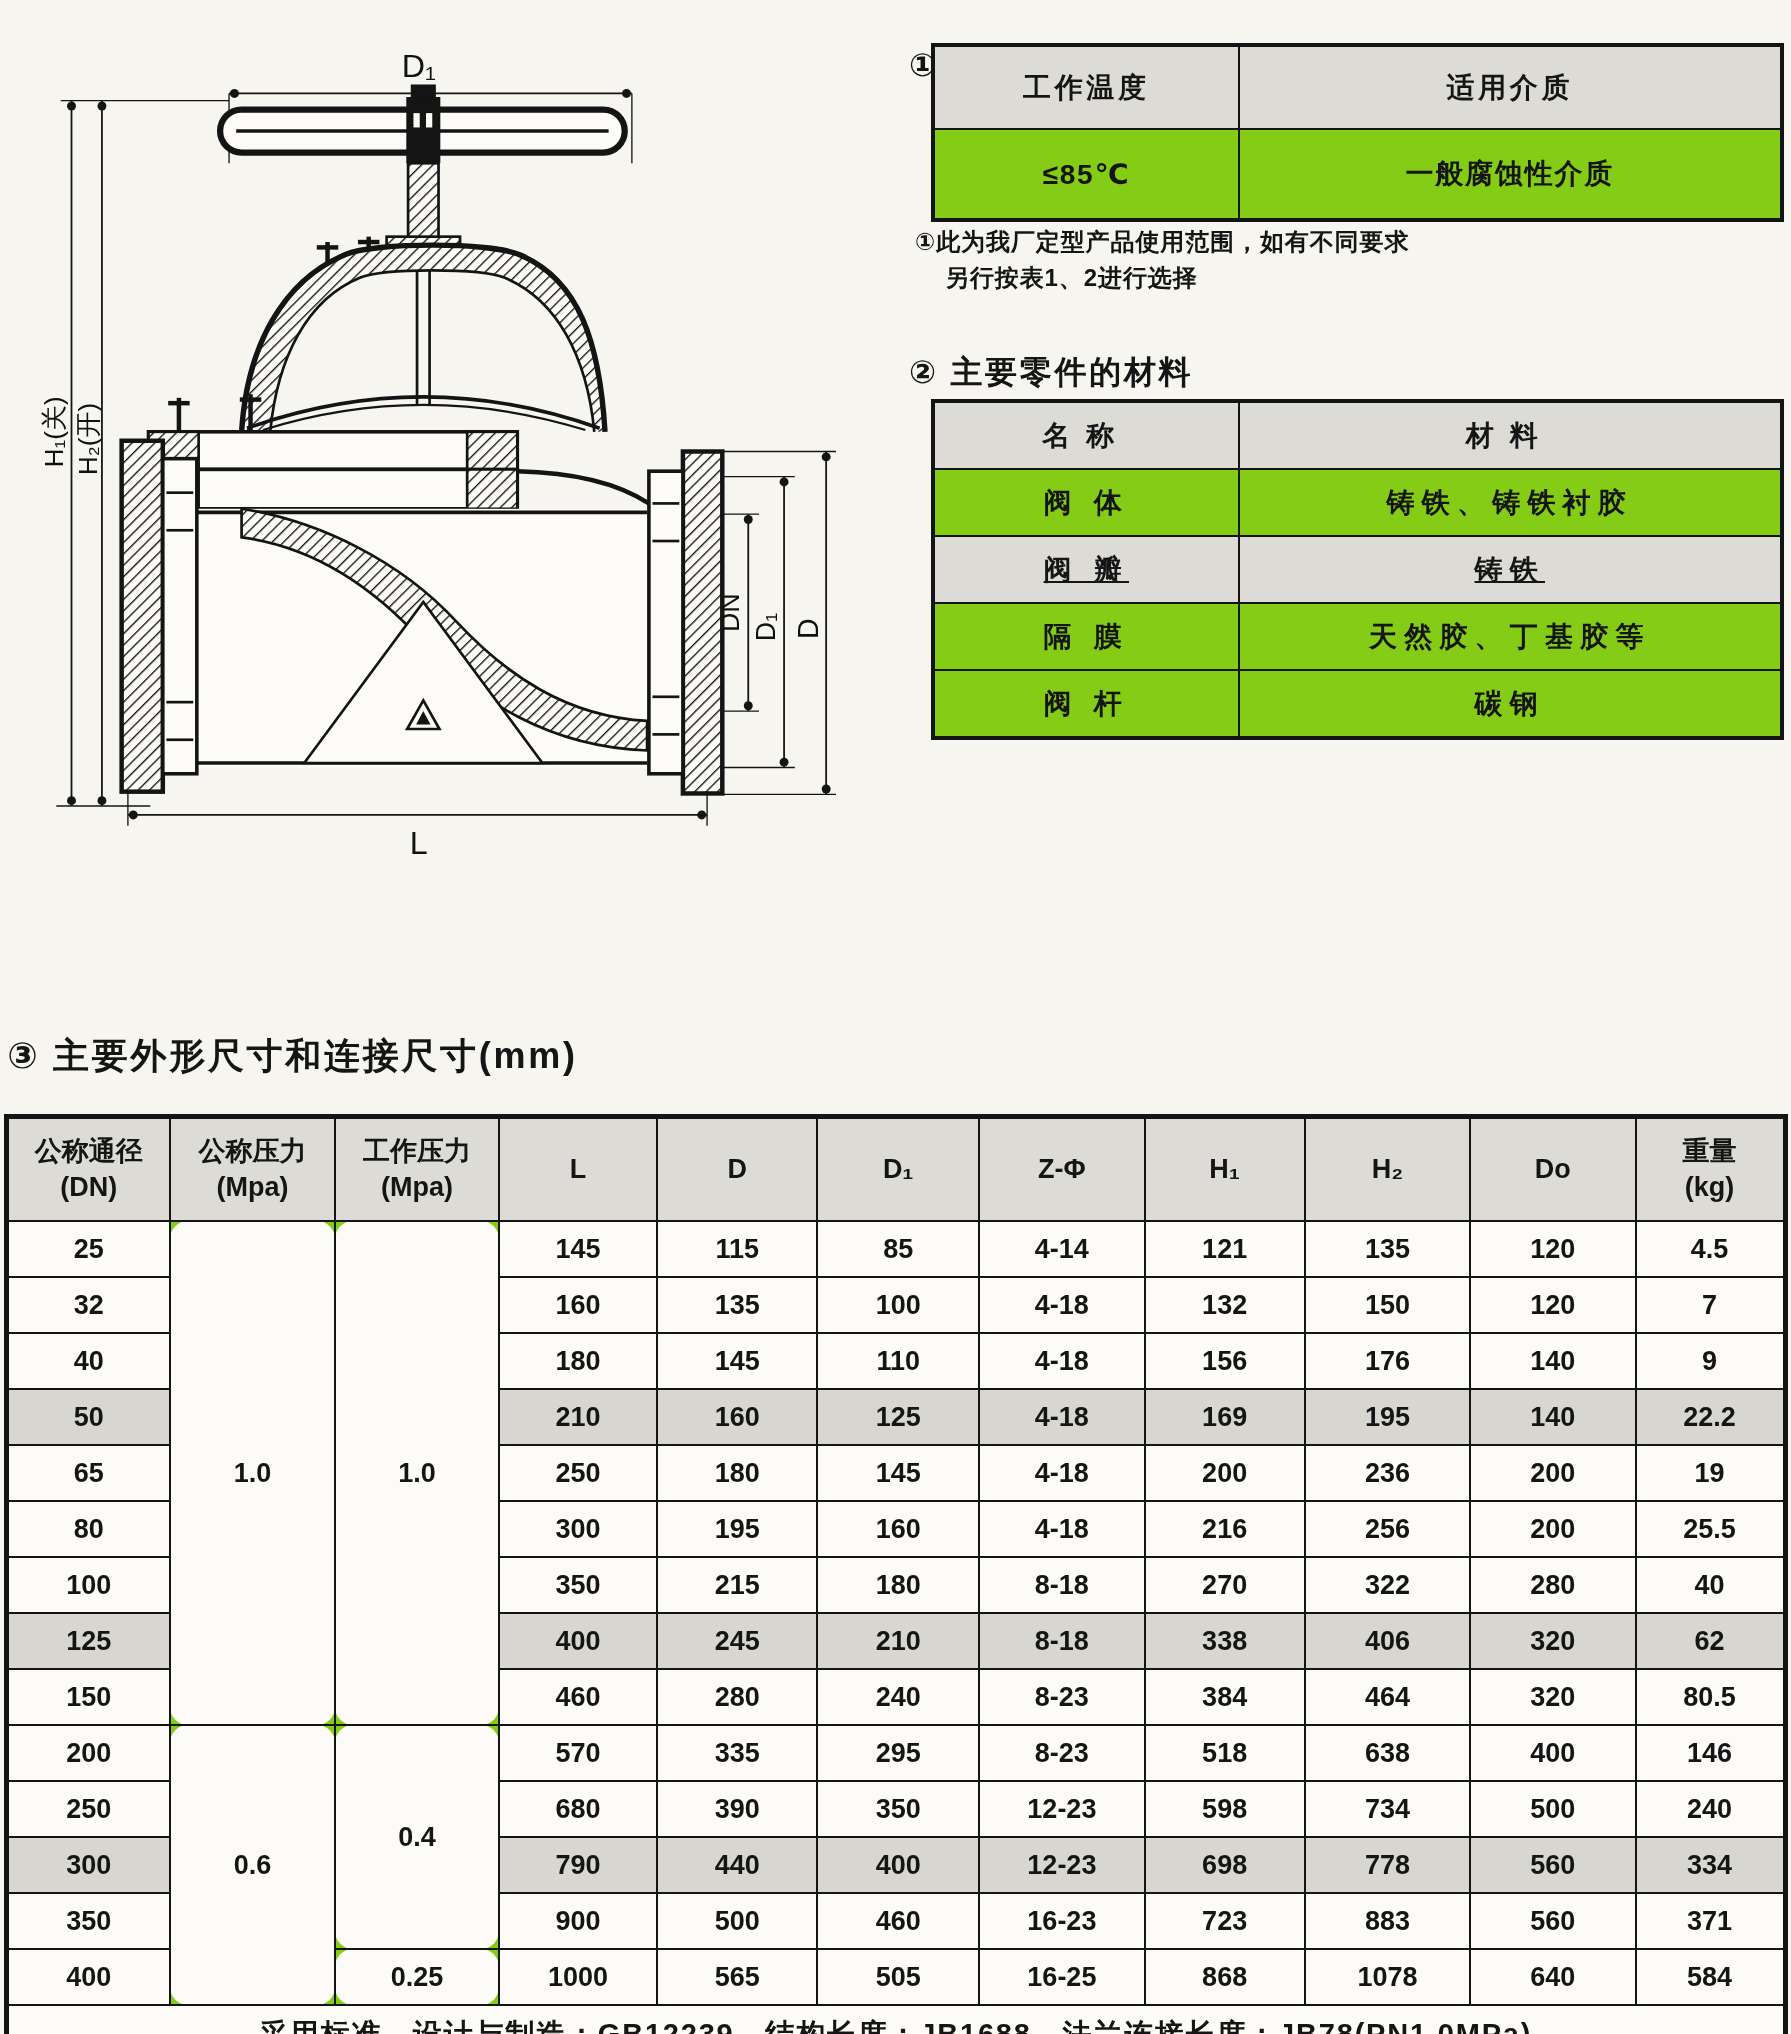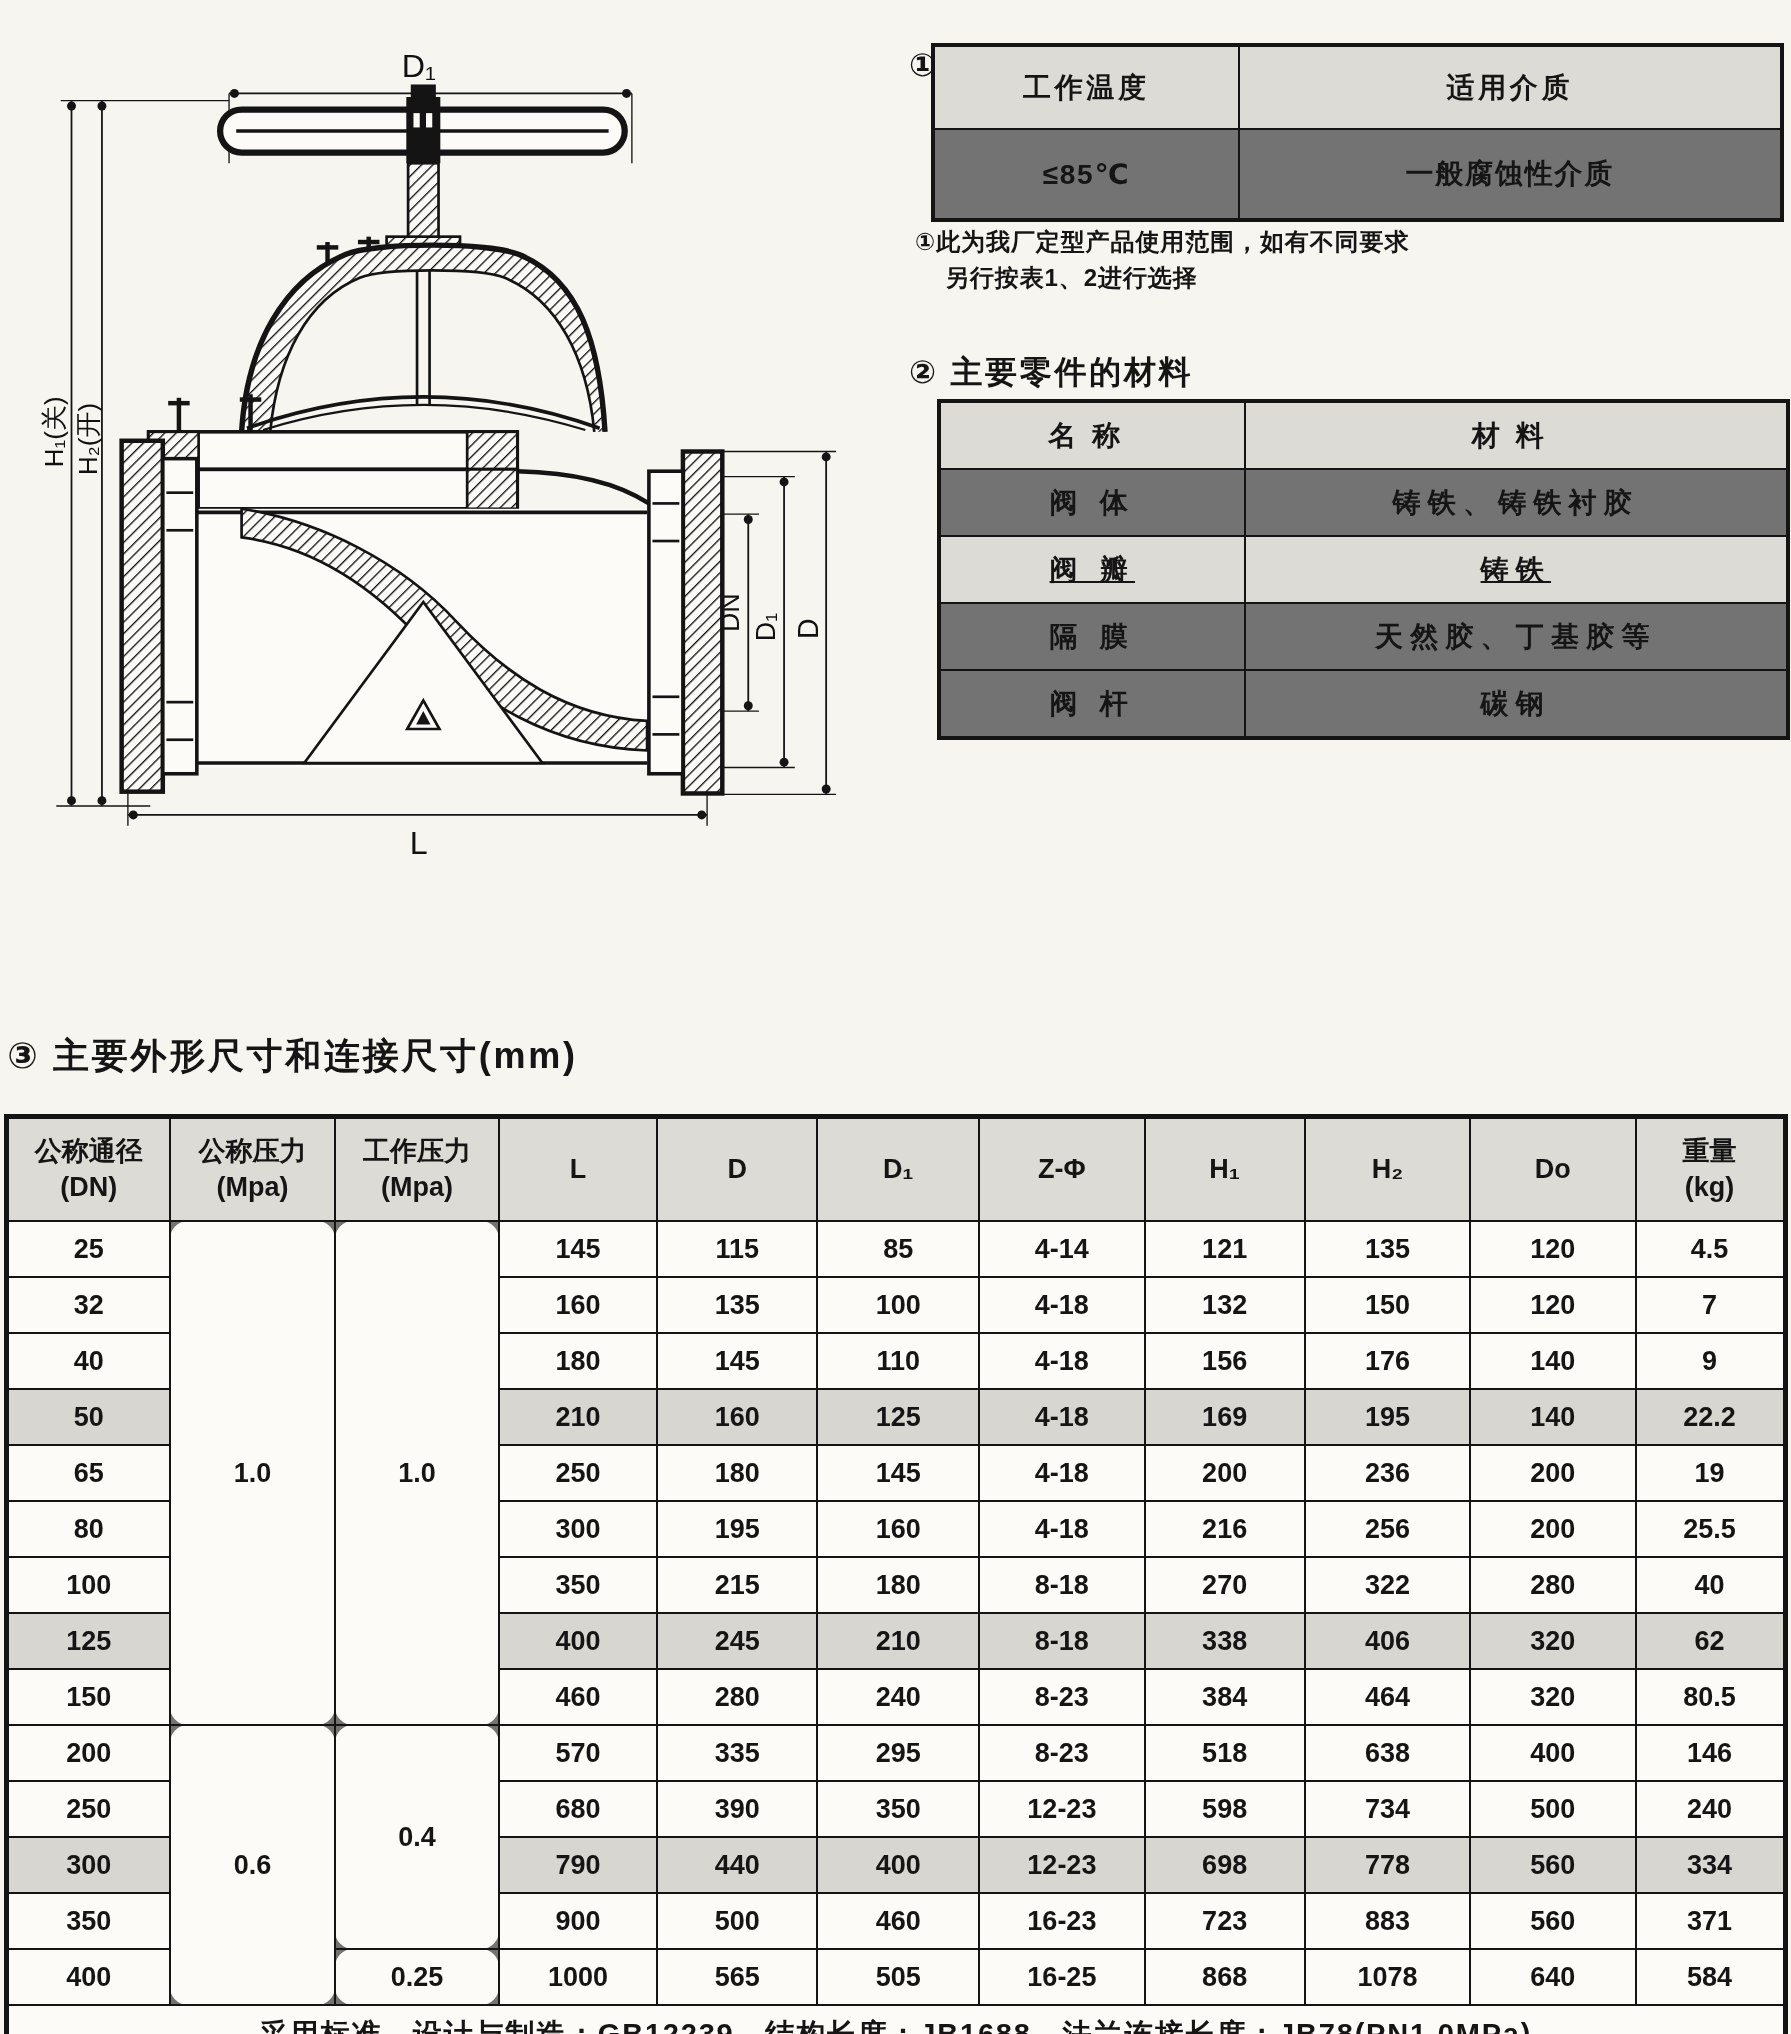"工作温度" table { background: #737373 -> #84cc16 }
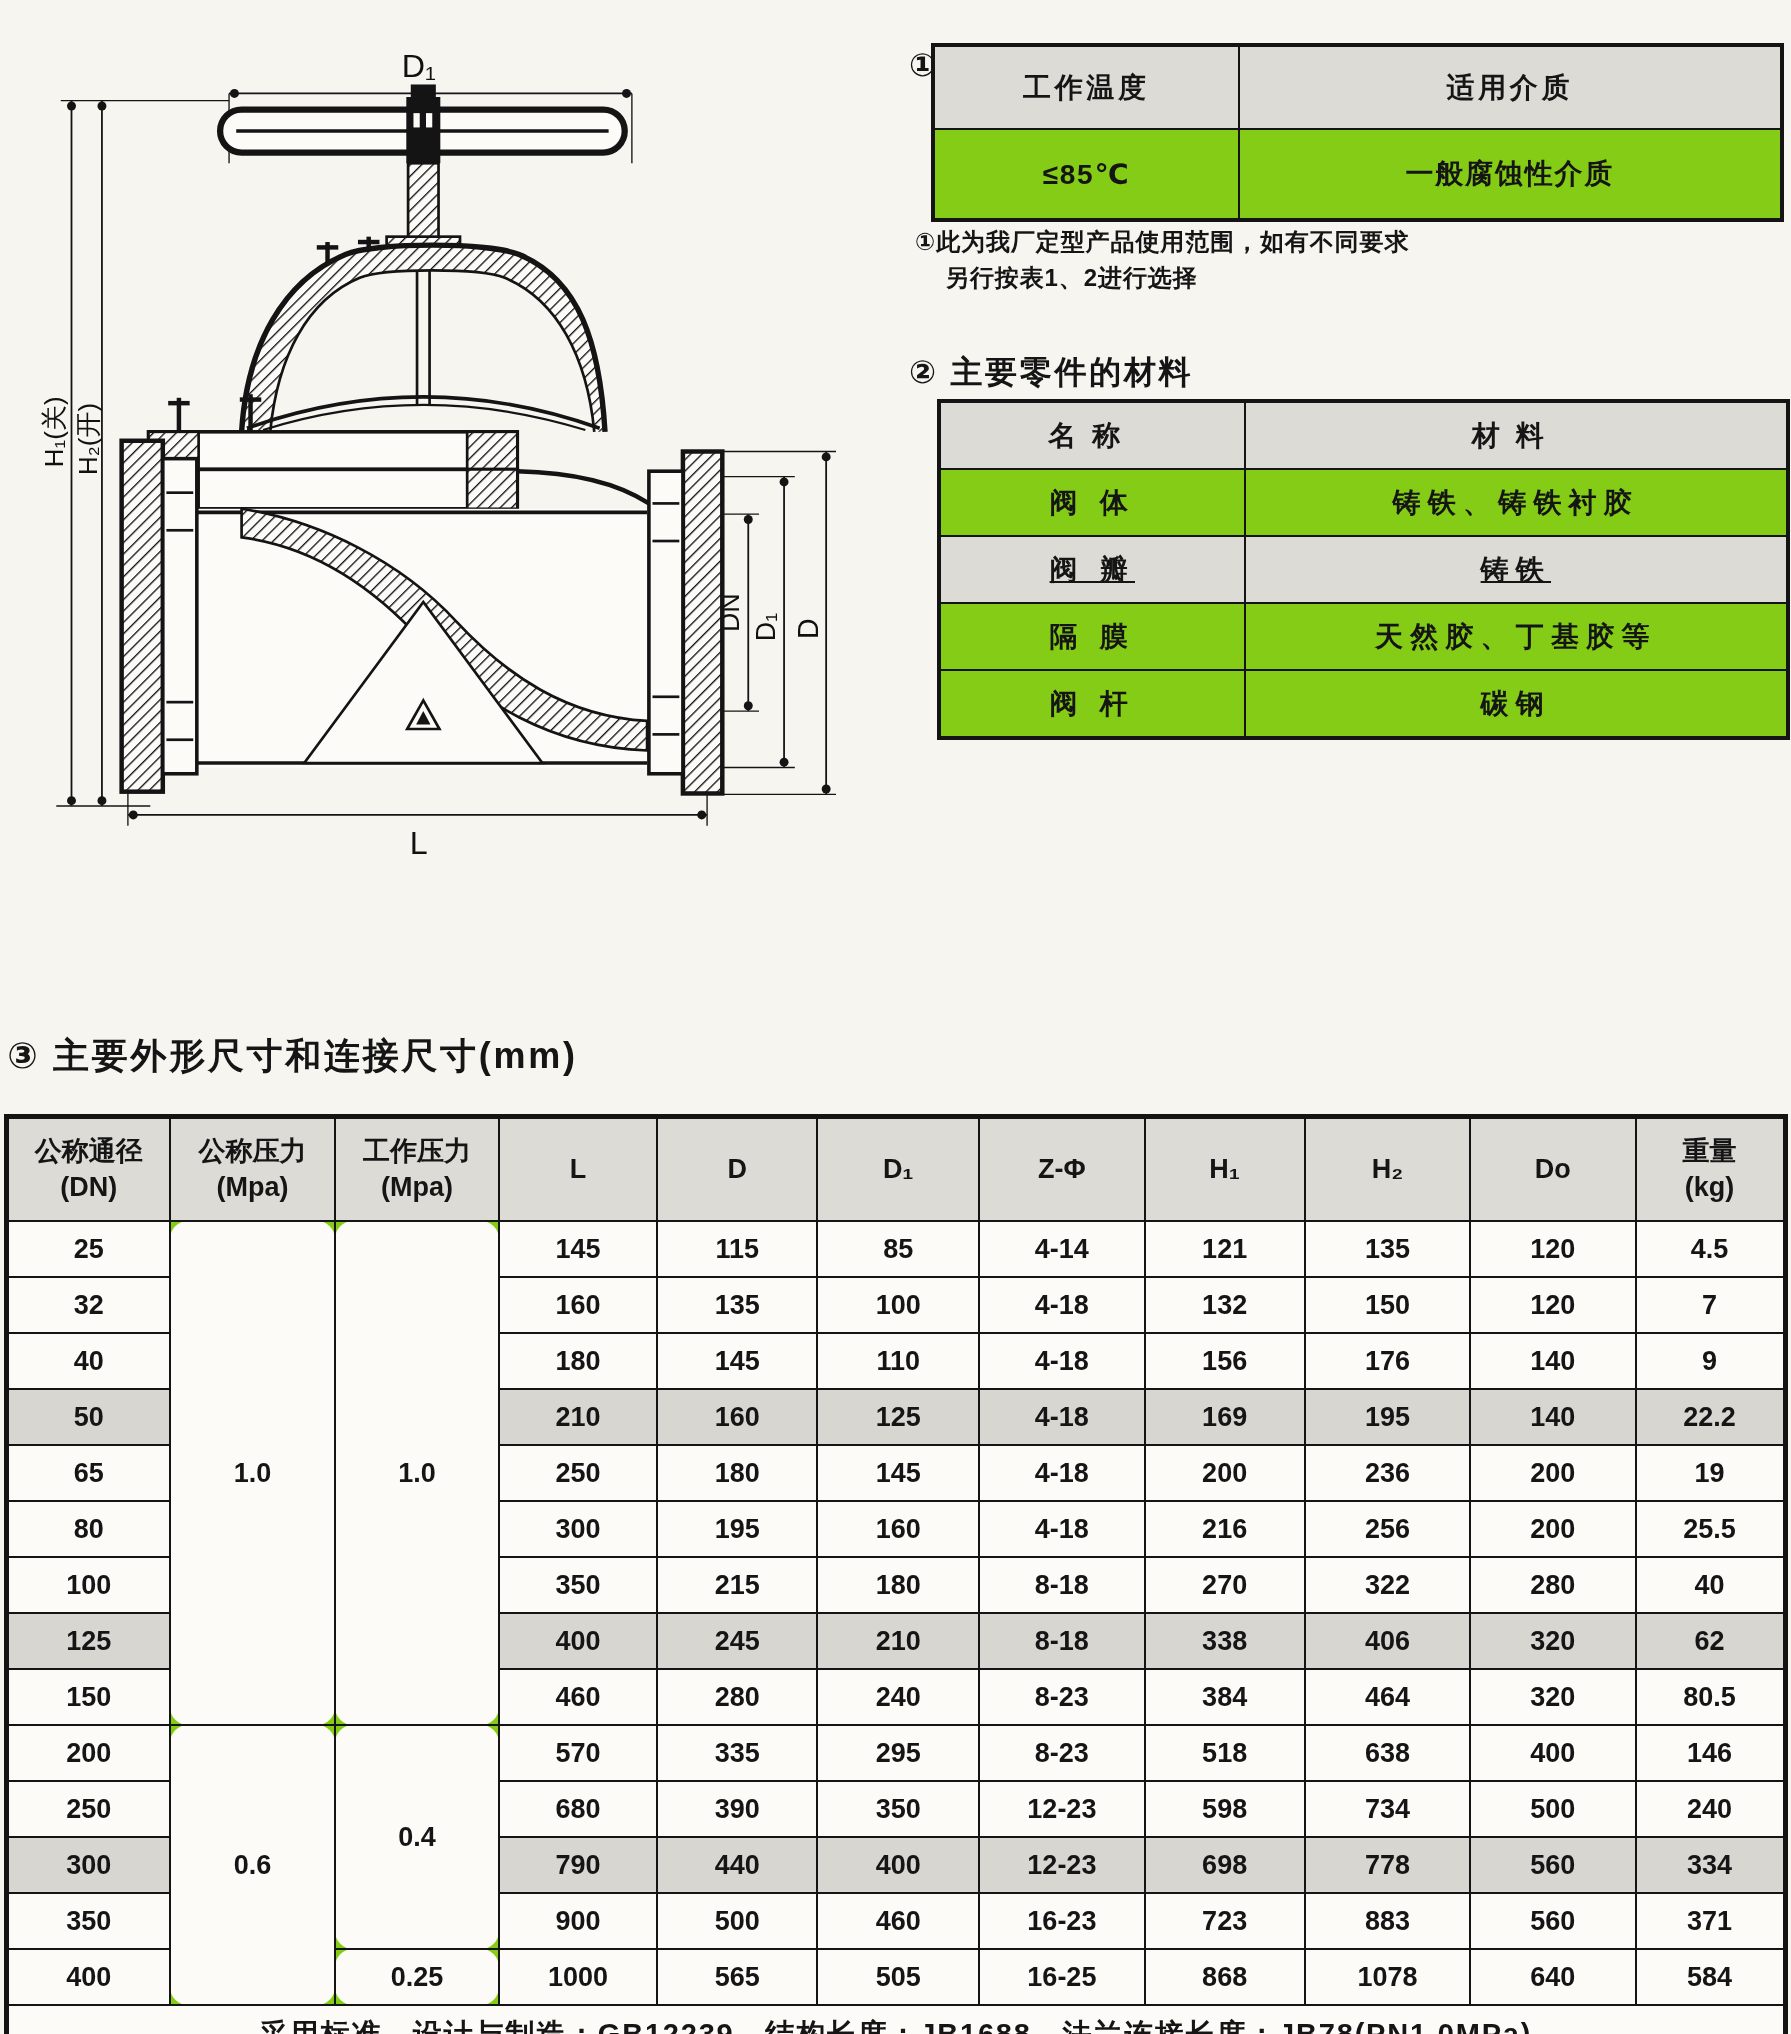"名称" table.spec-table { margin-left: 6px -> none }
